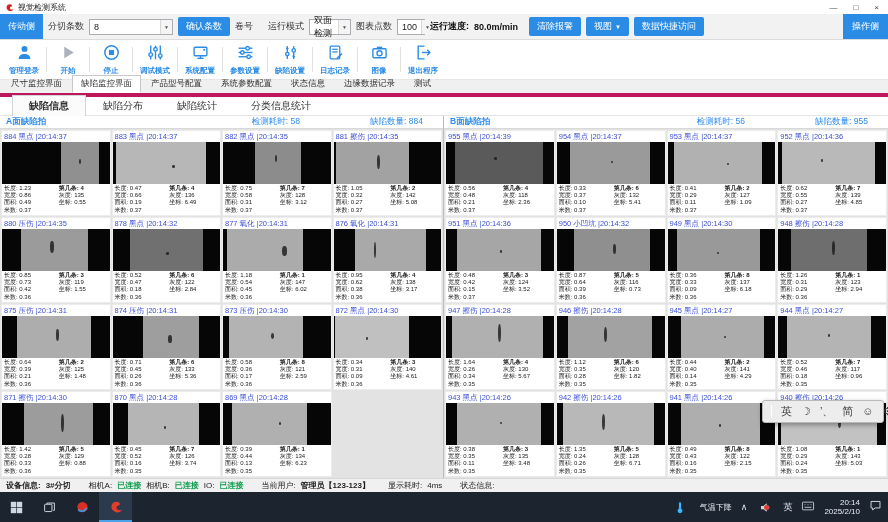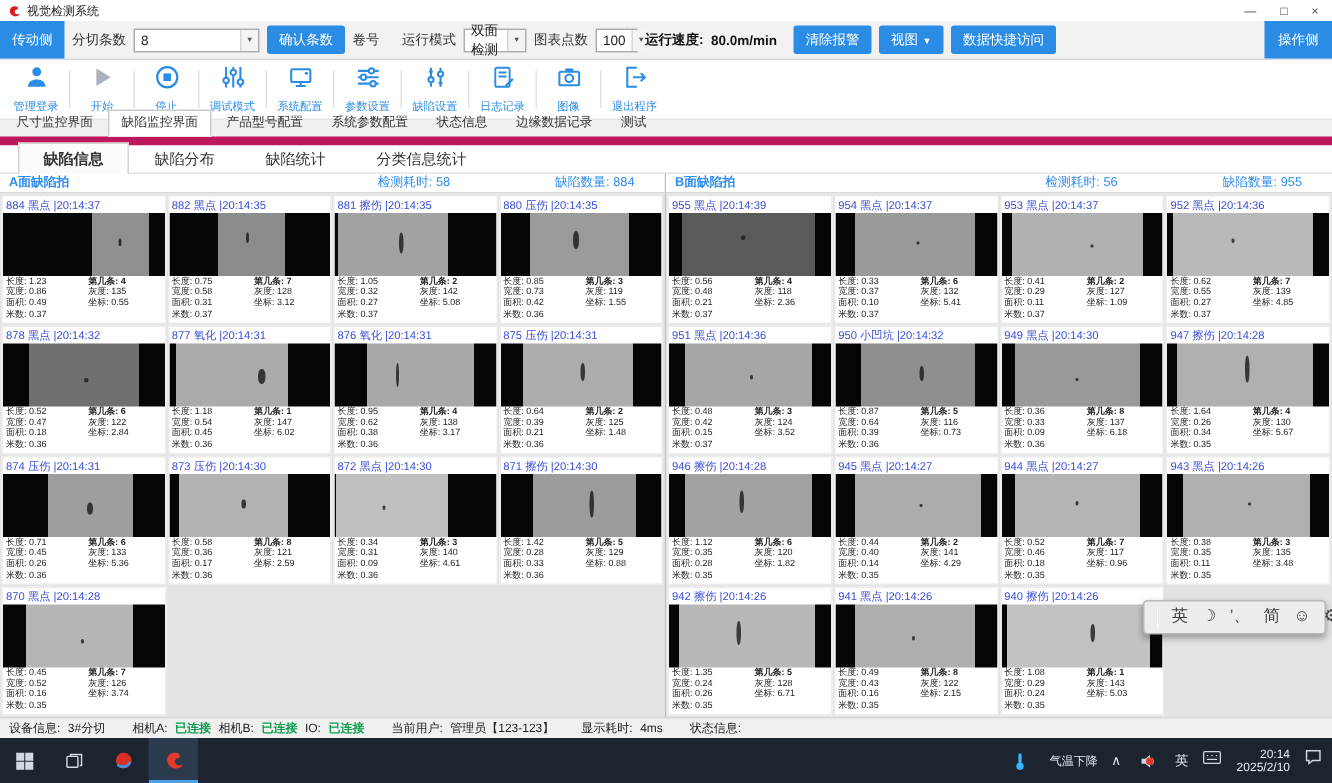"管理登录" .tool { font-weight: none -> bold }
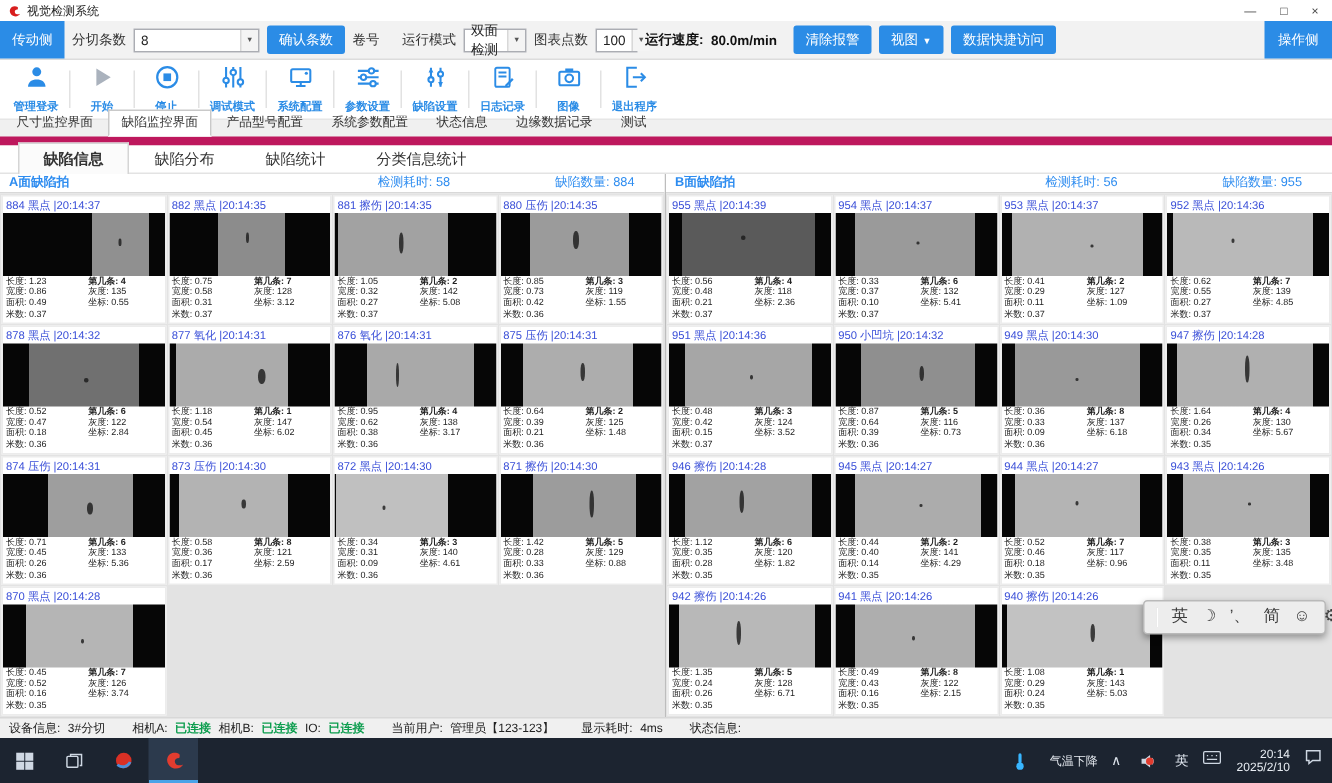"尺寸监控界面" .tabs { border-bottom: 6px solid #be185d -> 4px solid #be185d }
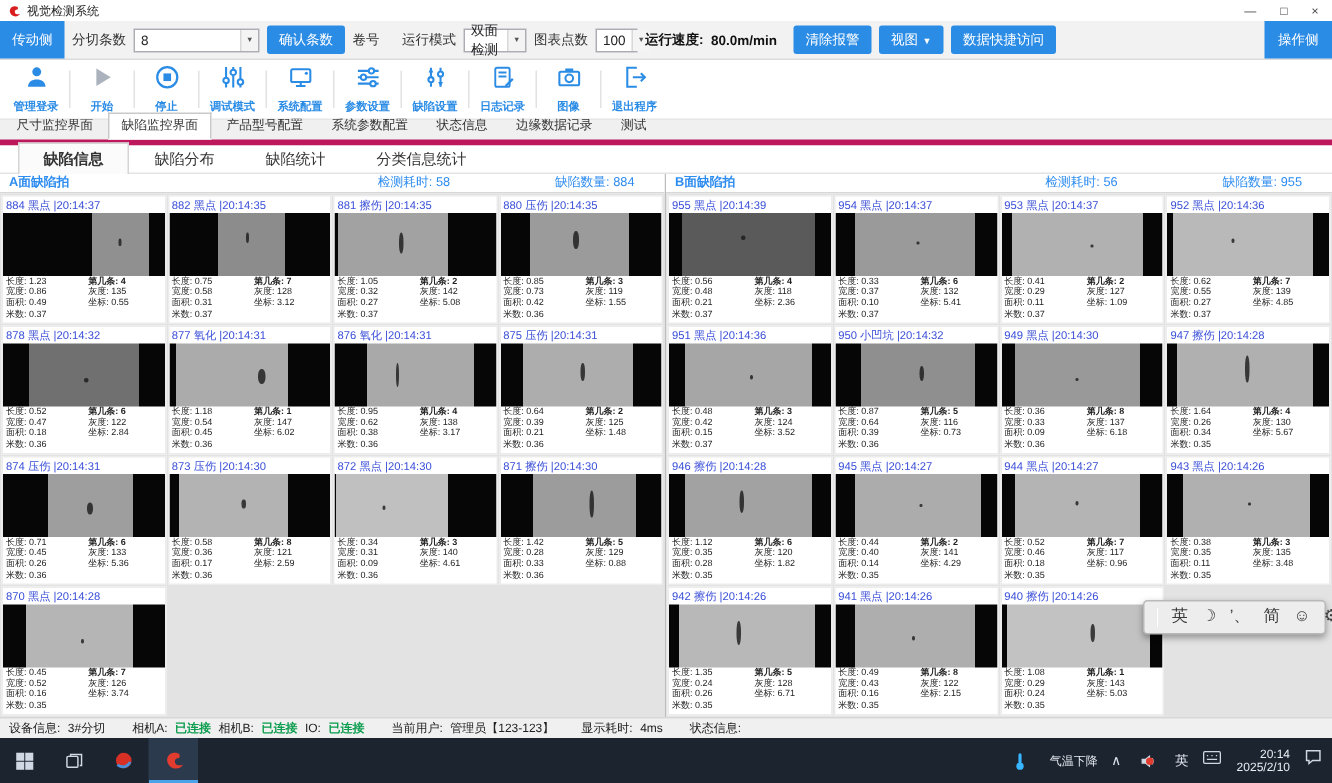"883 黑点 |20:14:37" div.cell { html: none -> <div> <div>883 黑点 |20:14:37</div> <div> <div></div> </div> <div> <div> <div>长度: 0.47</div> <div>宽度: 0.66</div> <div>面积: 0.19</div> <div>米数: 0.37</div> </div> <div> <div>第几条: 4</div> <div>灰度: 136</div> <div>坐标: 6.49</div> </div> </div> </div> }
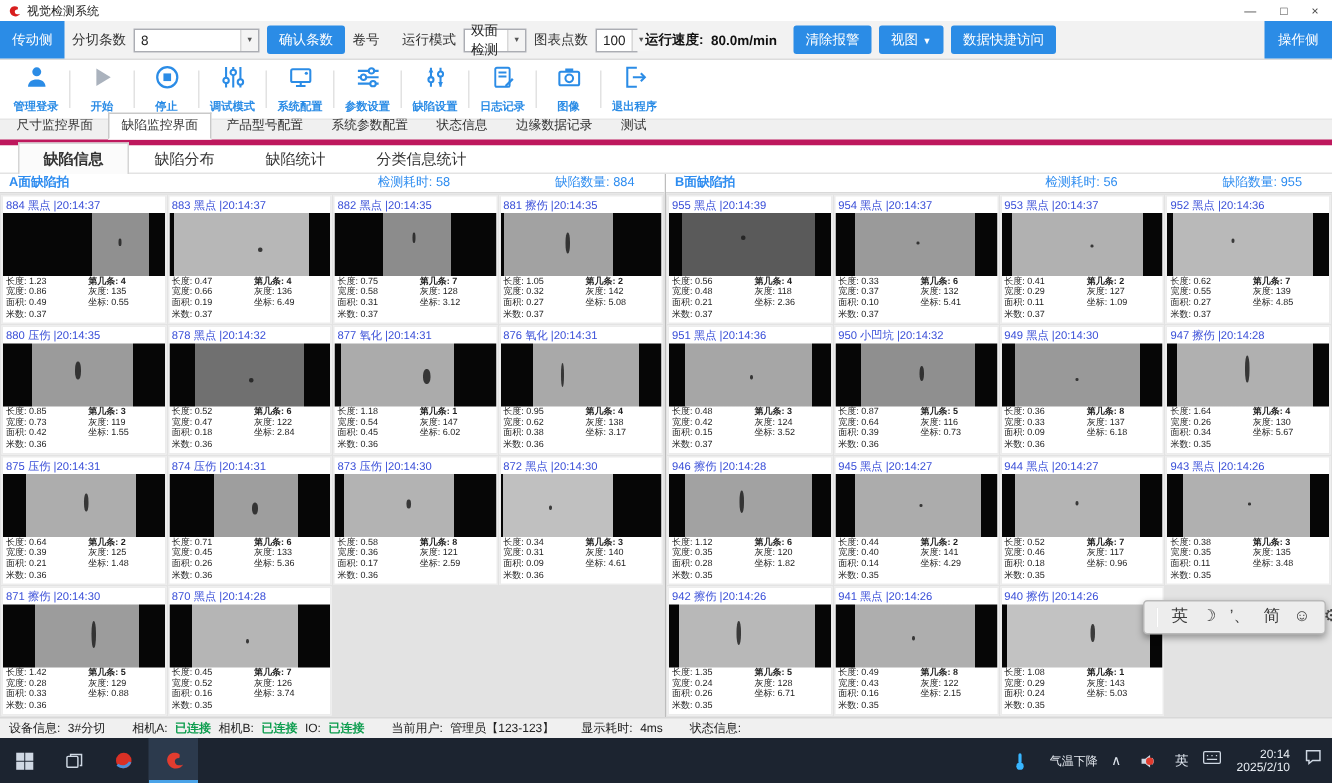"948 擦伤 |20:14:28" div.cell { html: none -> <div> <div>948 擦伤 |20:14:28</div> <div> <div></div> </div> <div> <div> <div>长度: 1.26</div> <div>宽度: 0.31</div> <div>面积: 0.29</div> <div>米数: 0.36</div> </div> <div> <div>第几条: 1</div> <div>灰度: 123</div> <div>坐标: 2.94</div> </div> </div> </div> }
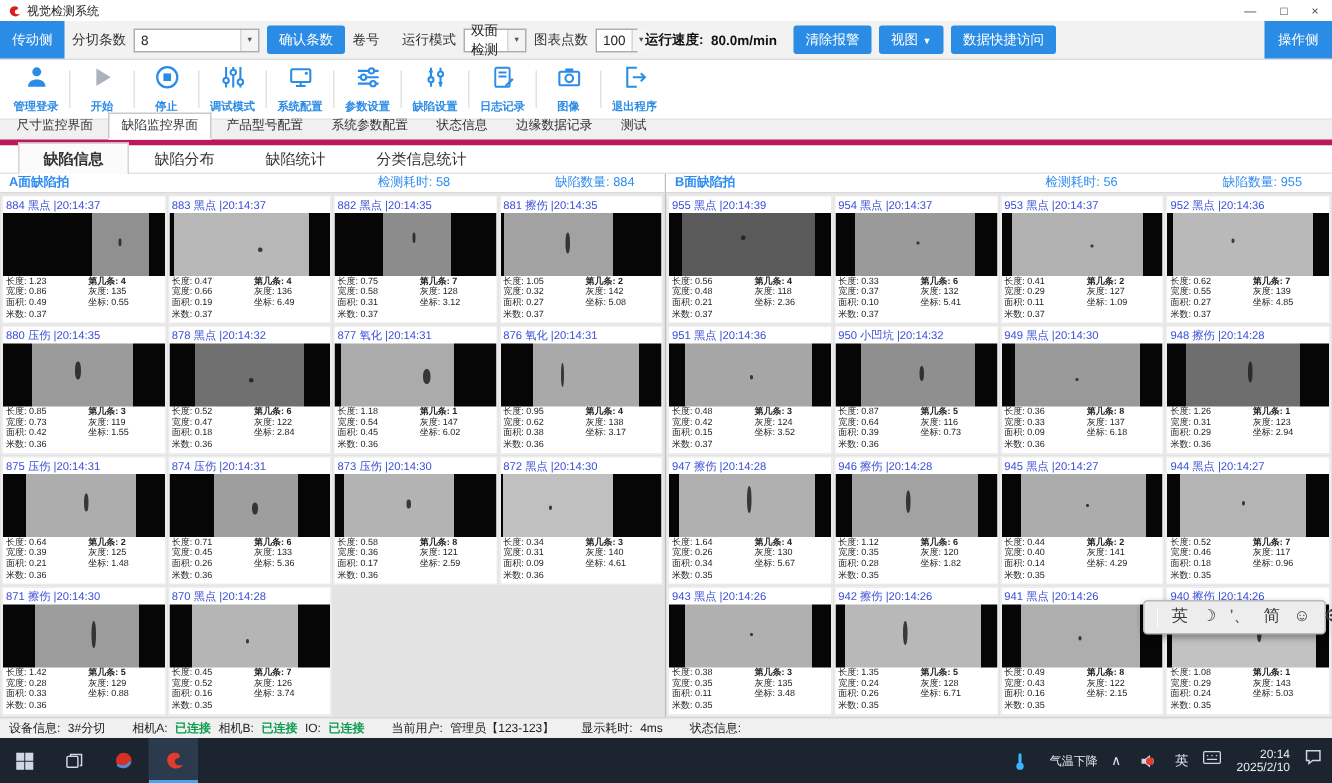"869 黑点 |20:14:28" div.cell { html: none -> <div> <div>869 黑点 |20:14:28</div> <div> <div></div> </div> <div> <div> <div>长度: 0.39</div> <div>宽度: 0.44</div> <div>面积: 0.13</div> <div>米数: 0.35</div> </div> <div> <div>第几条: 1</div> <div>灰度: 134</div> <div>坐标: 6.23</div> </div> </div> </div> }
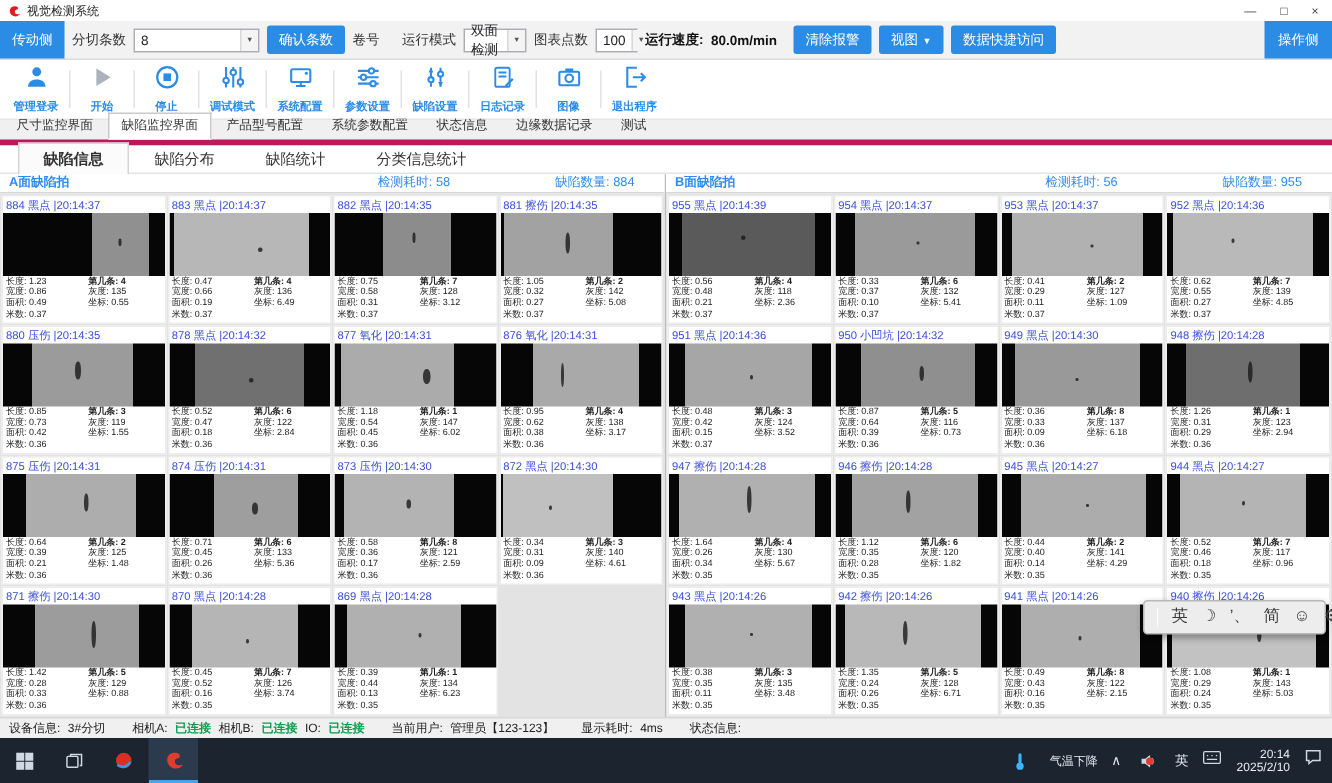"设备信息:" .statusbar .b { font-weight: normal -> bold }
